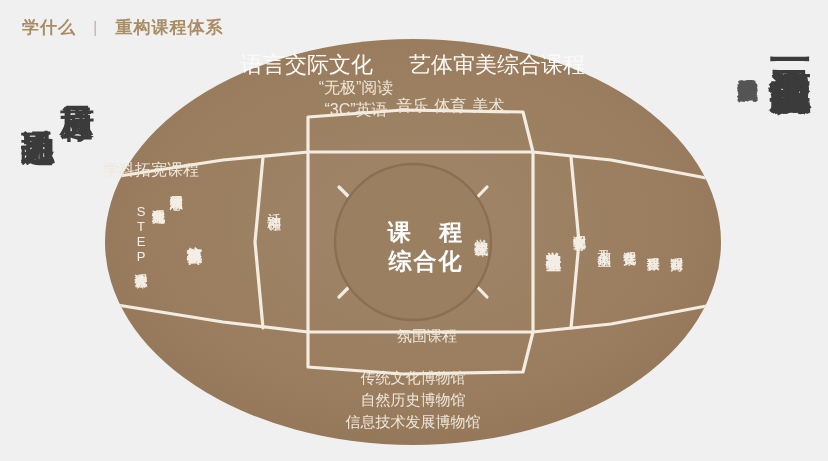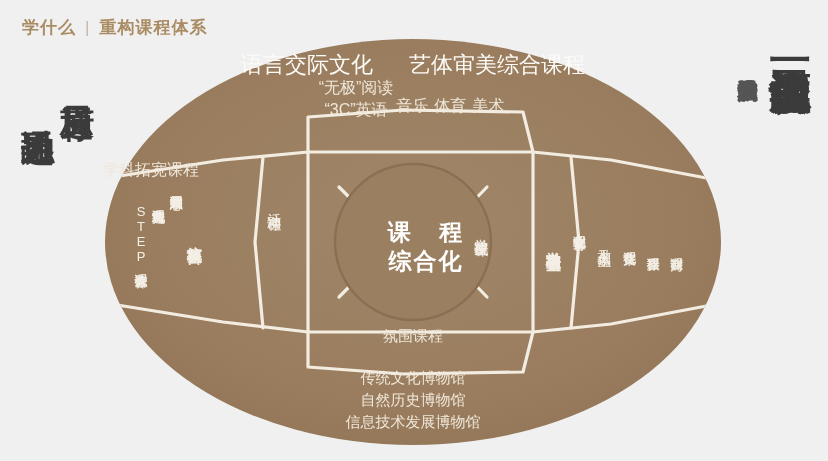"学什么" .header { gap: 9px -> 17px }
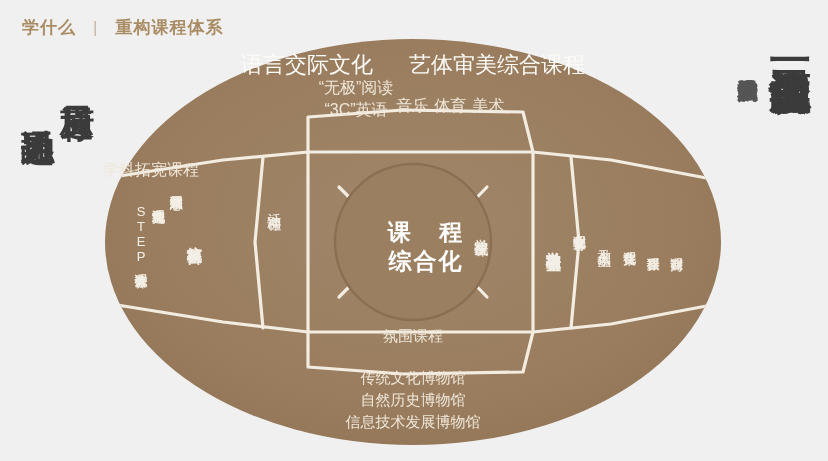"氛围课程" .t-fenwei { left: 0 -> 14px }
